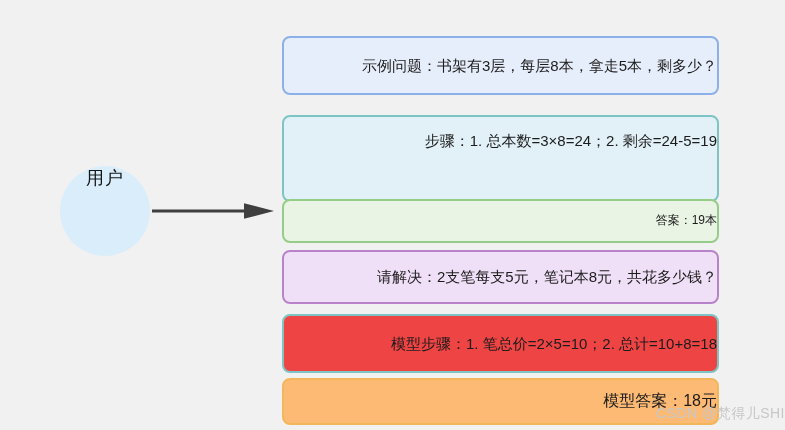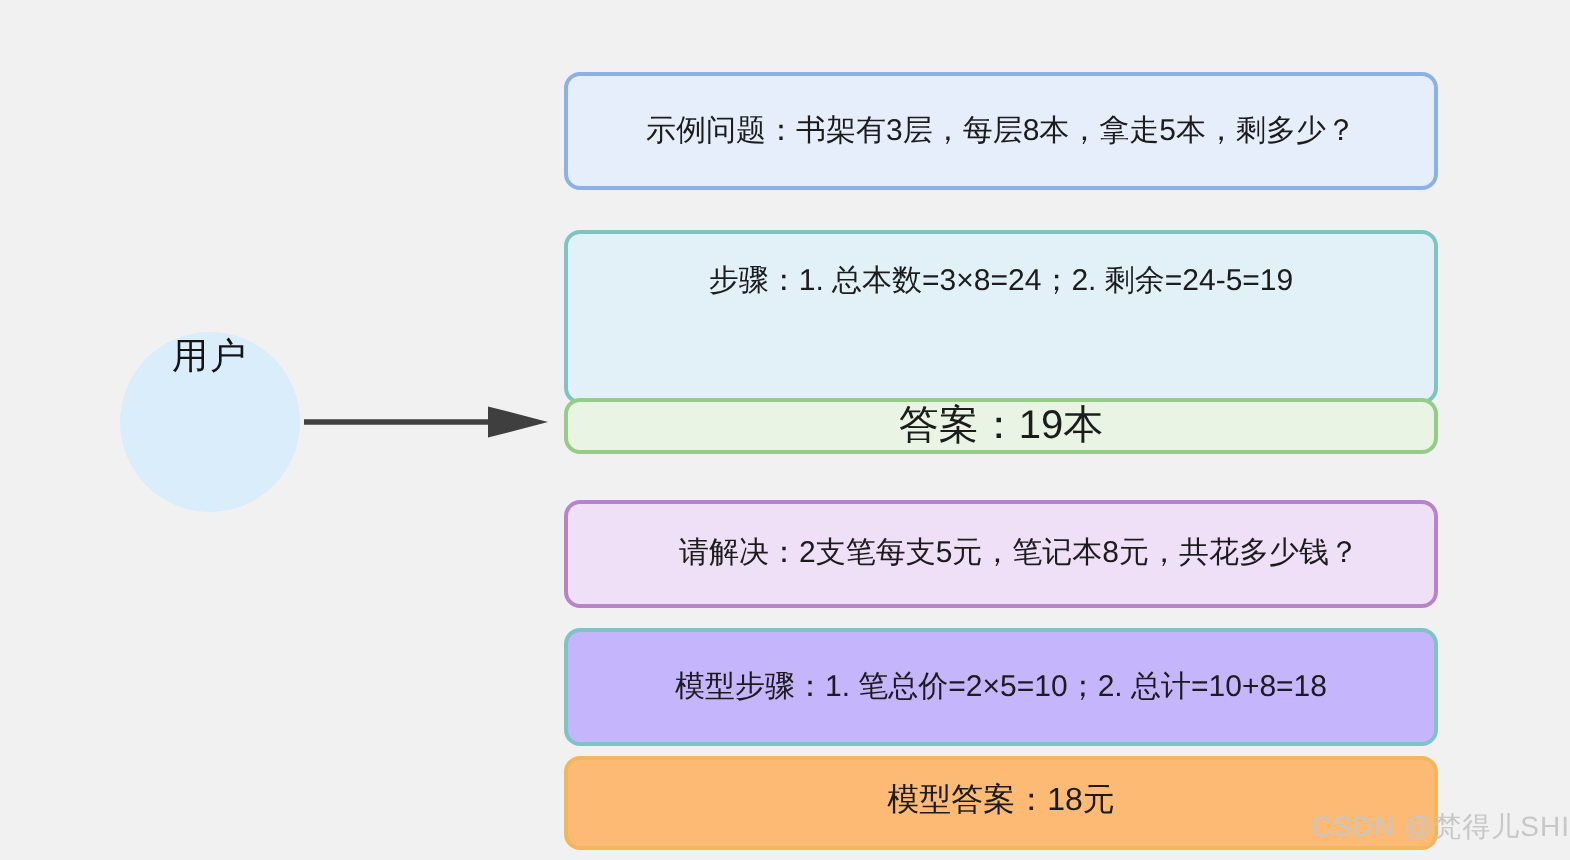"示例问题：书架有3层，每层8本，拿走5本，剩多少？" .box { justify-content: center -> flex-end }
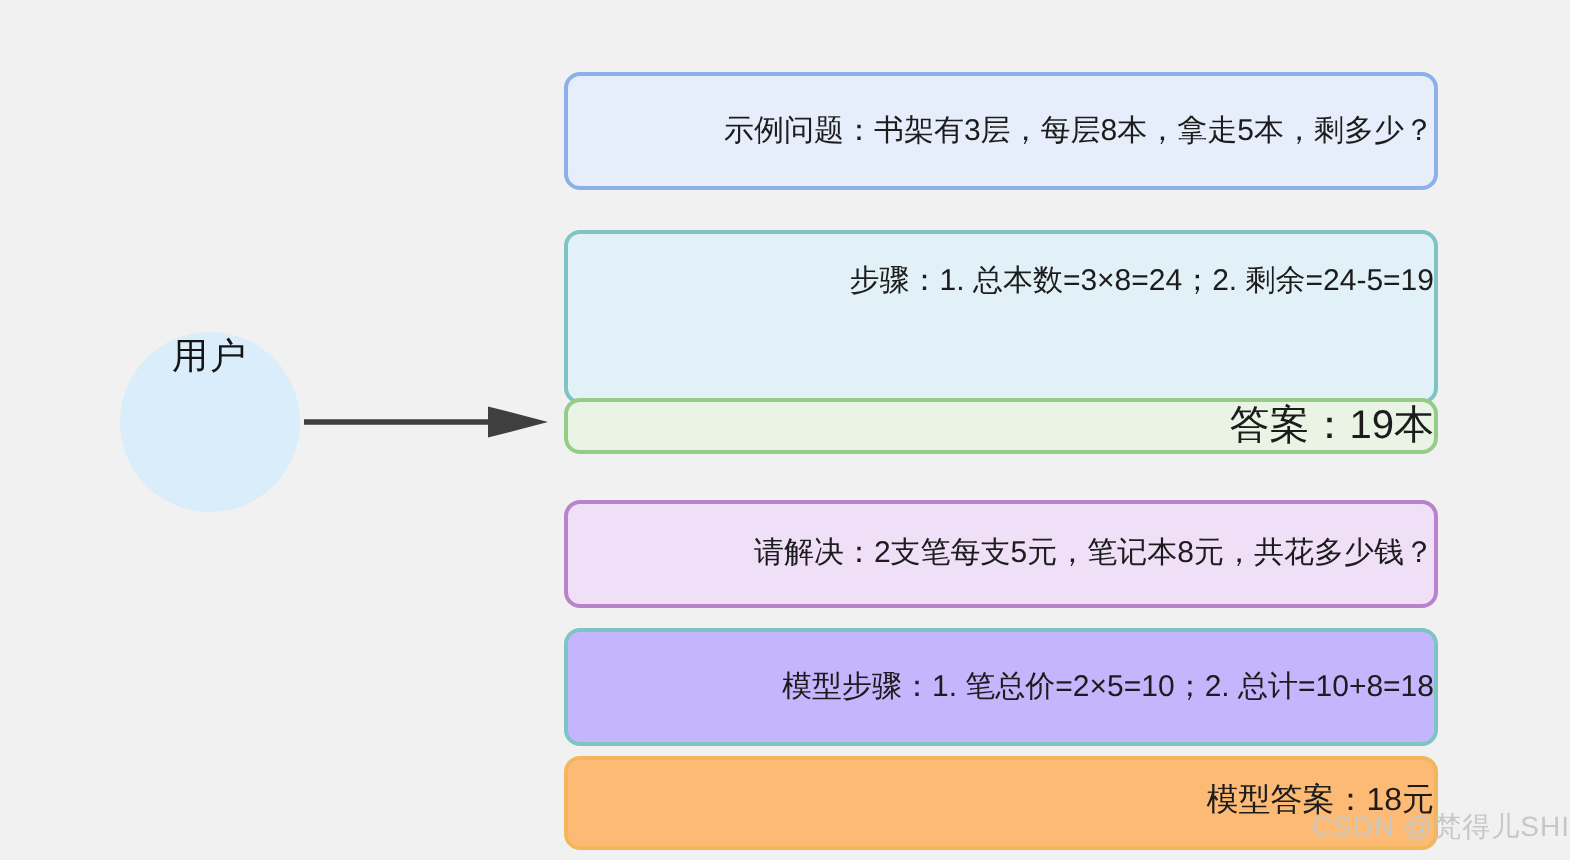"答案：19本" .box-example-answer { font-size: 20px -> 12px; height: 28px -> 44px }
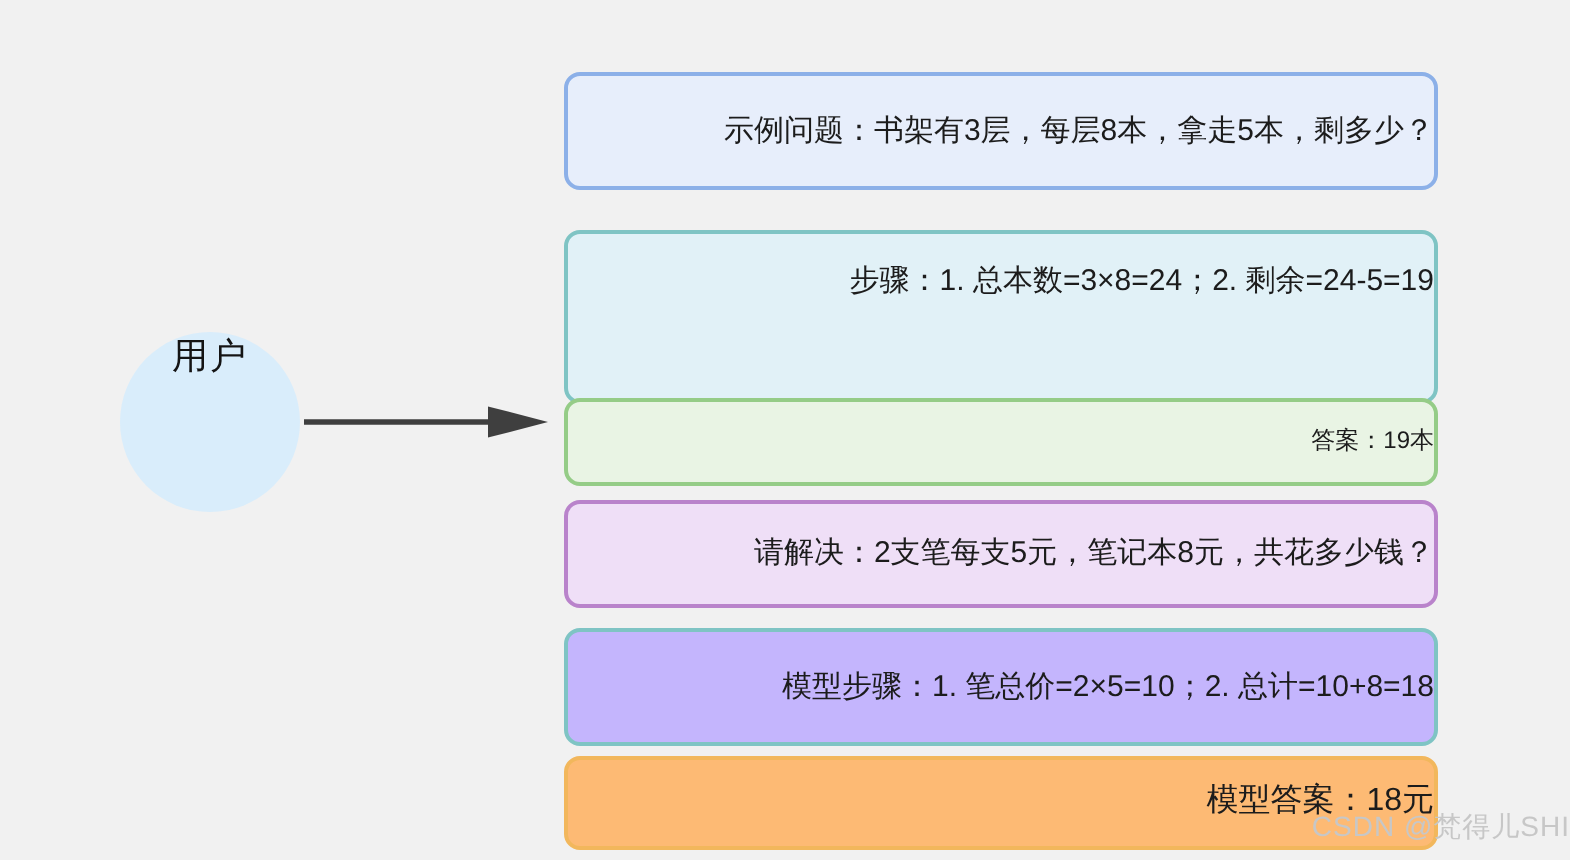"模型步骤：1. 笔总价=2×5=10；2. 总计=10+8=18" .box-model-steps { background: #c4b5fd -> #ef4444 }
